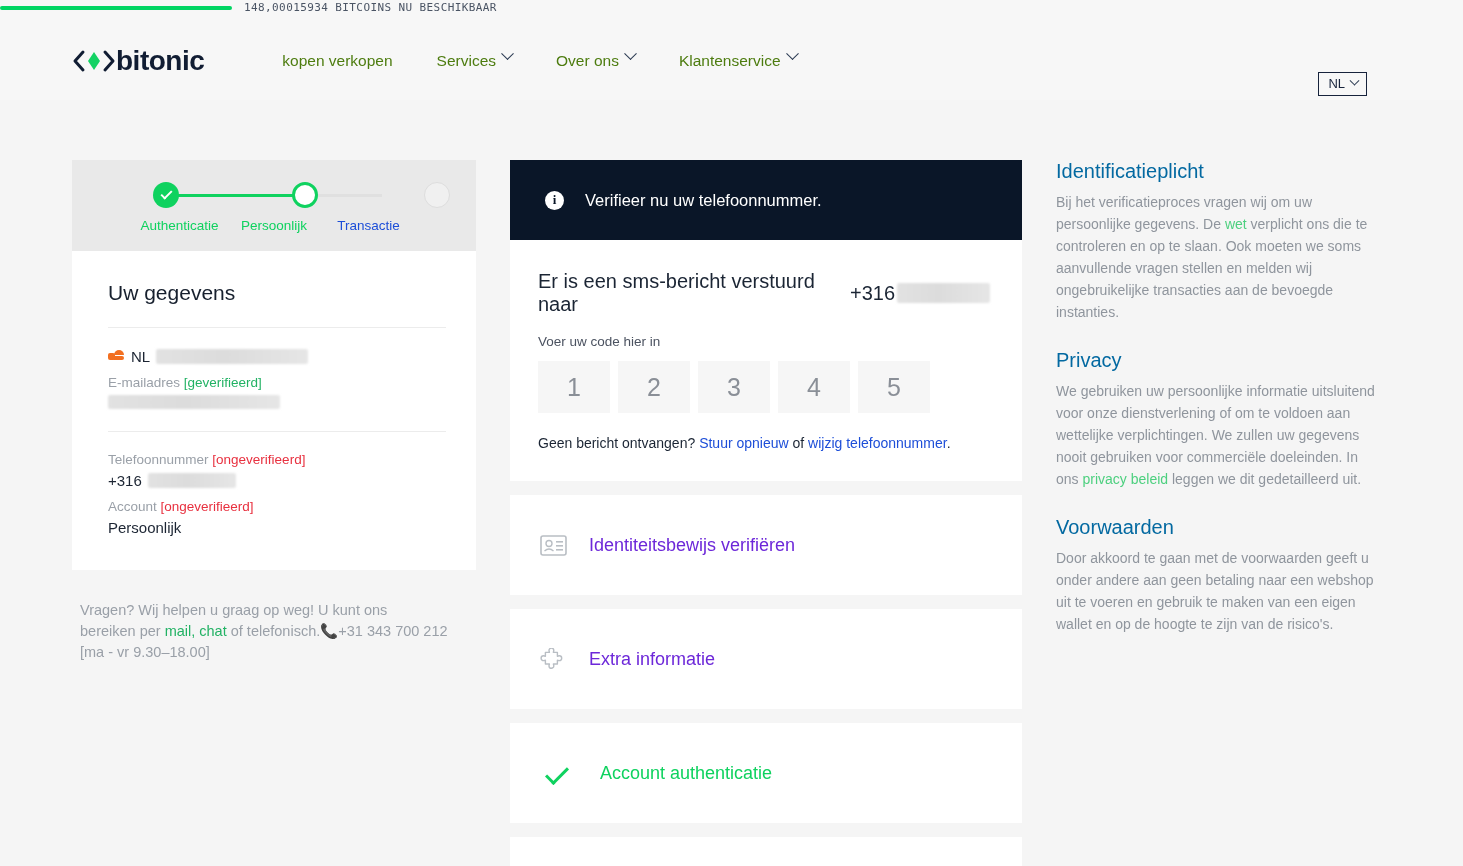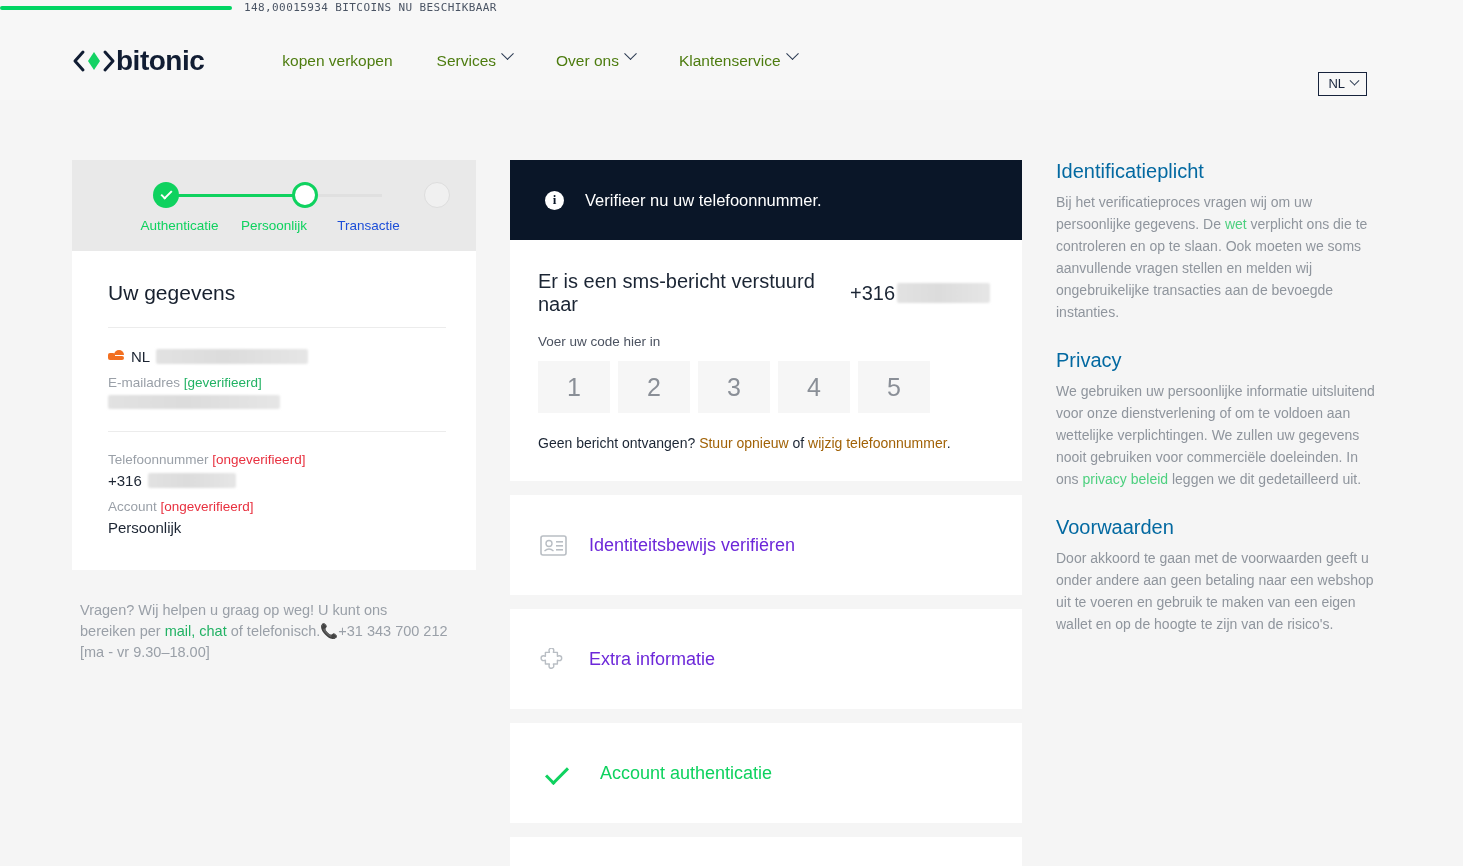"Stuur opnieuw" .resend a { color: #a16207 -> #1d4ed8 }
